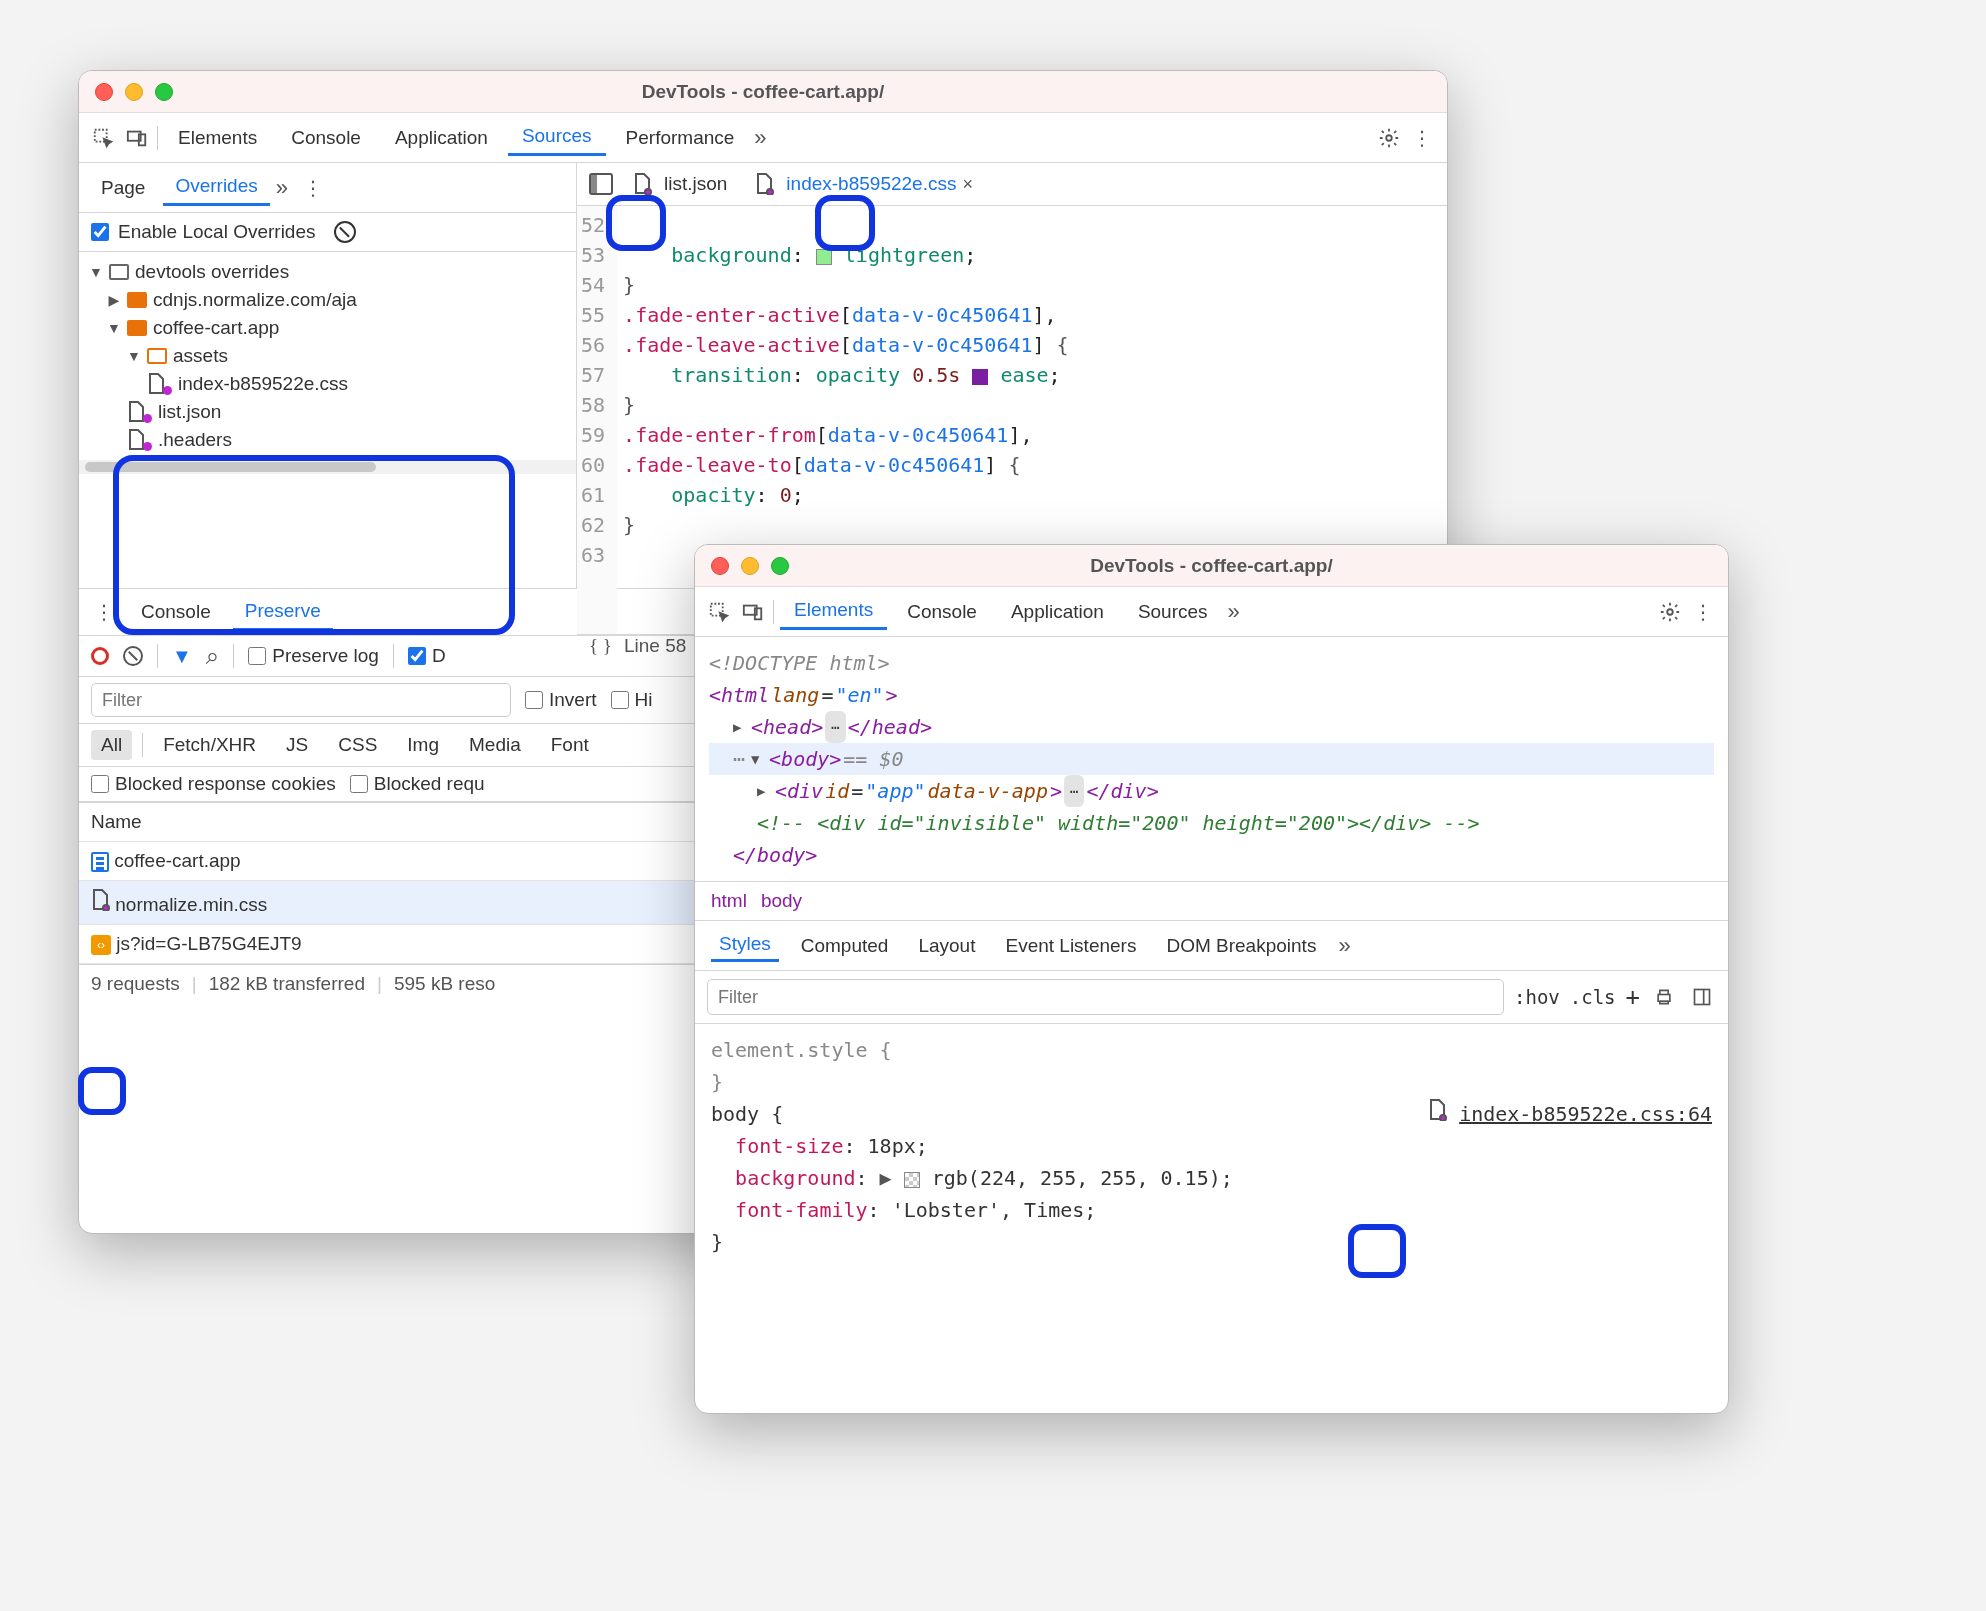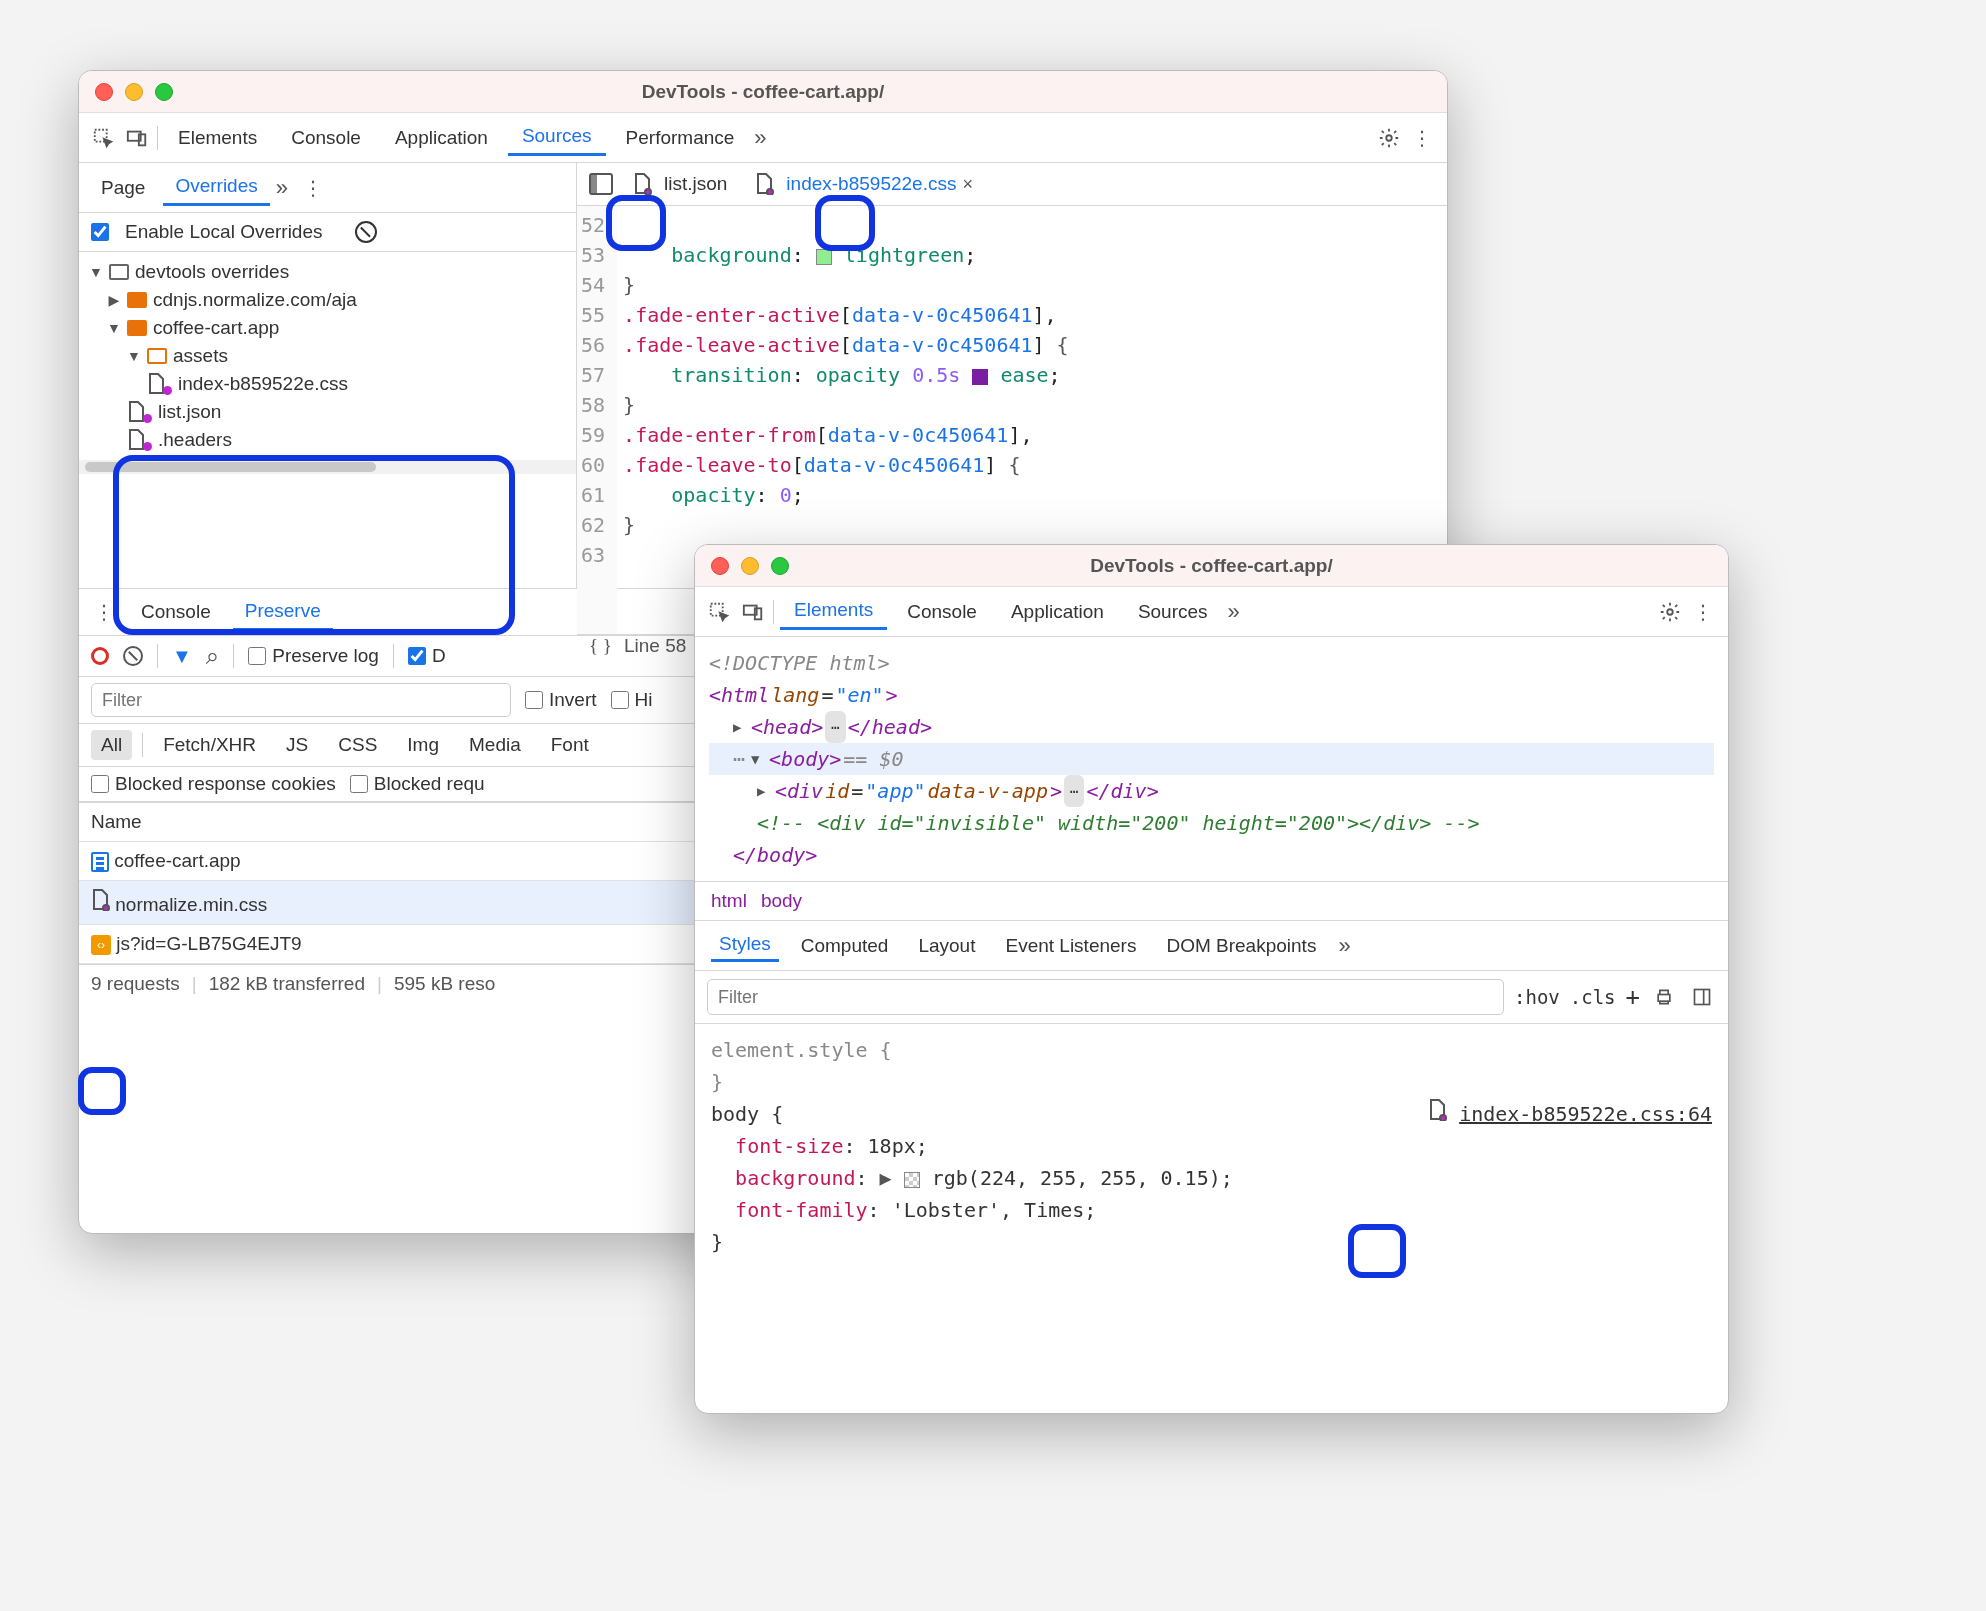"Enable Local Overrides" .enable-row { gap: 16px -> 9px }
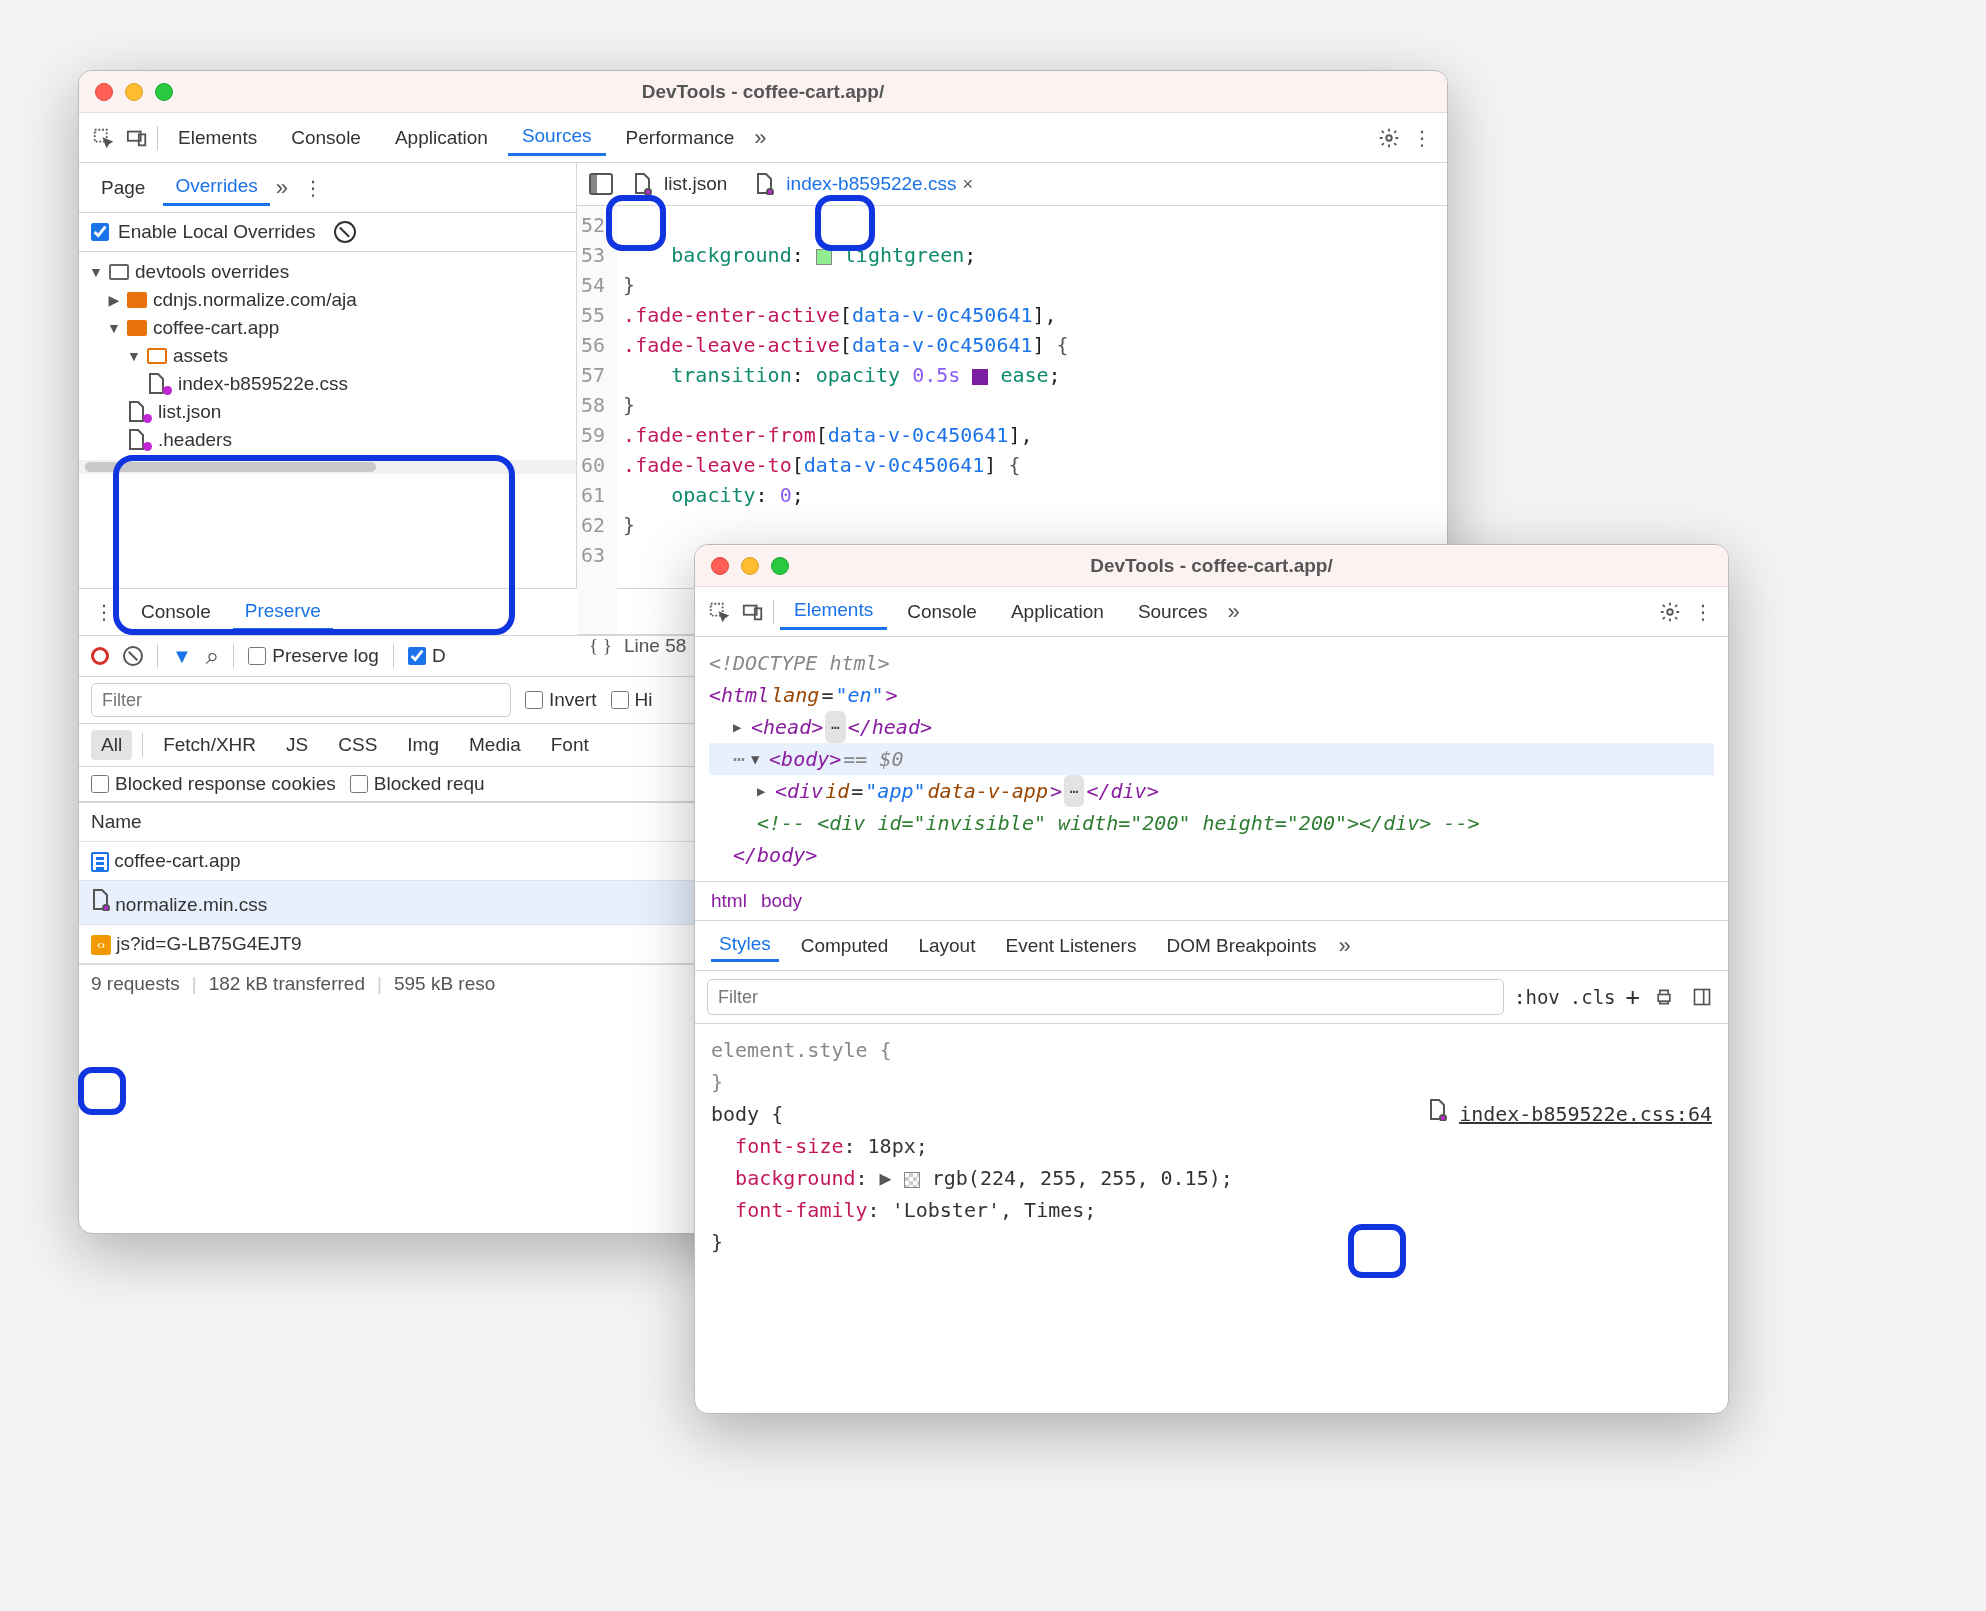"0.5s" .code .num { color: #8b5cf6 -> #7f1d1d }
